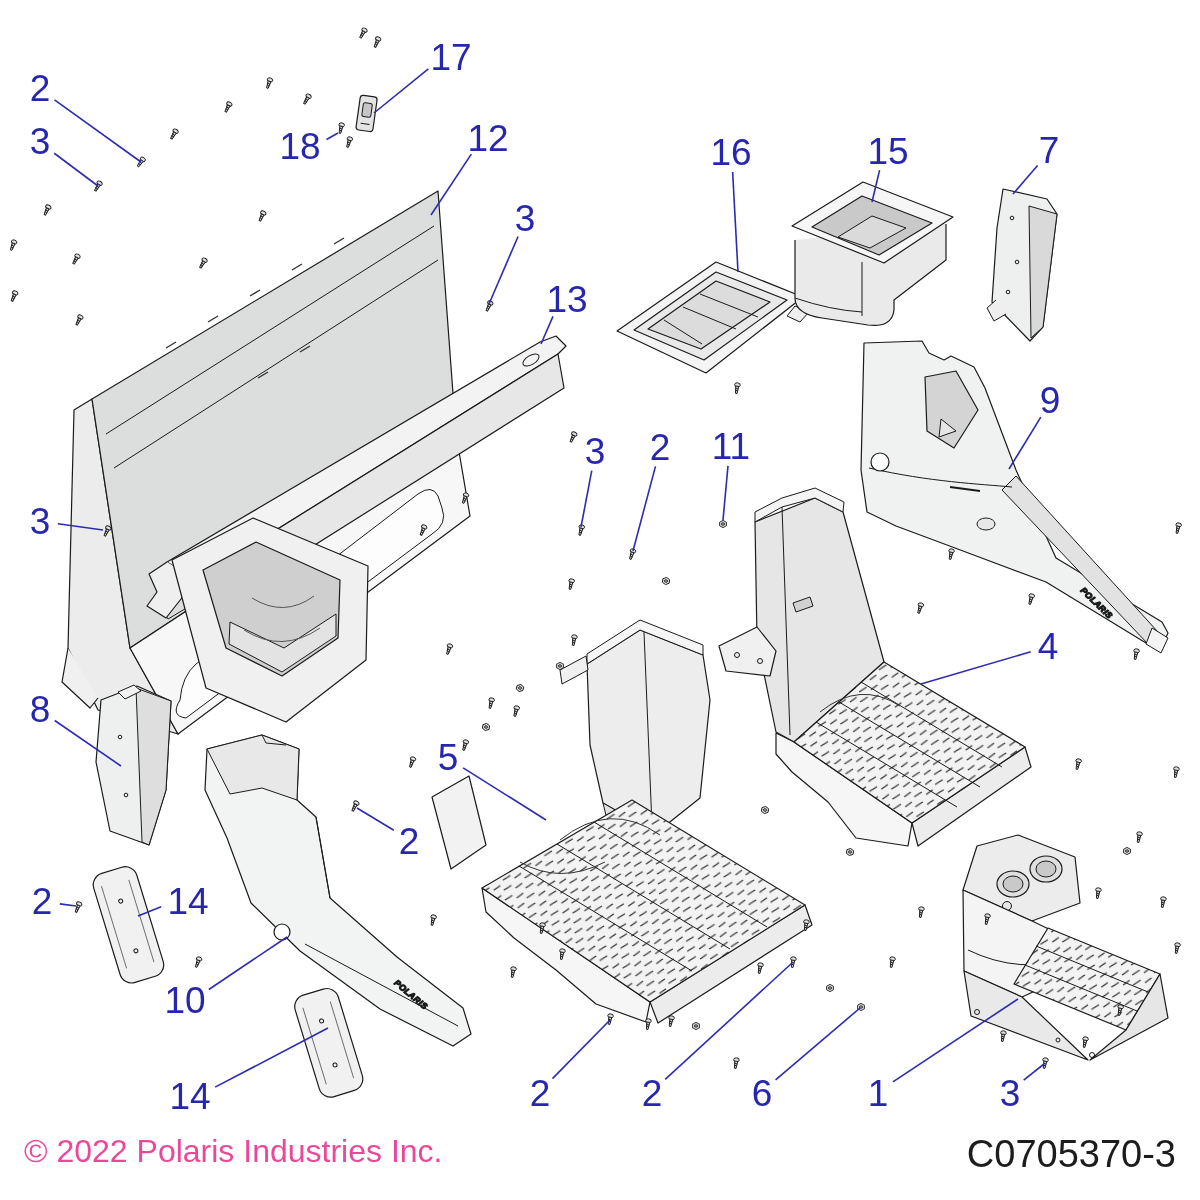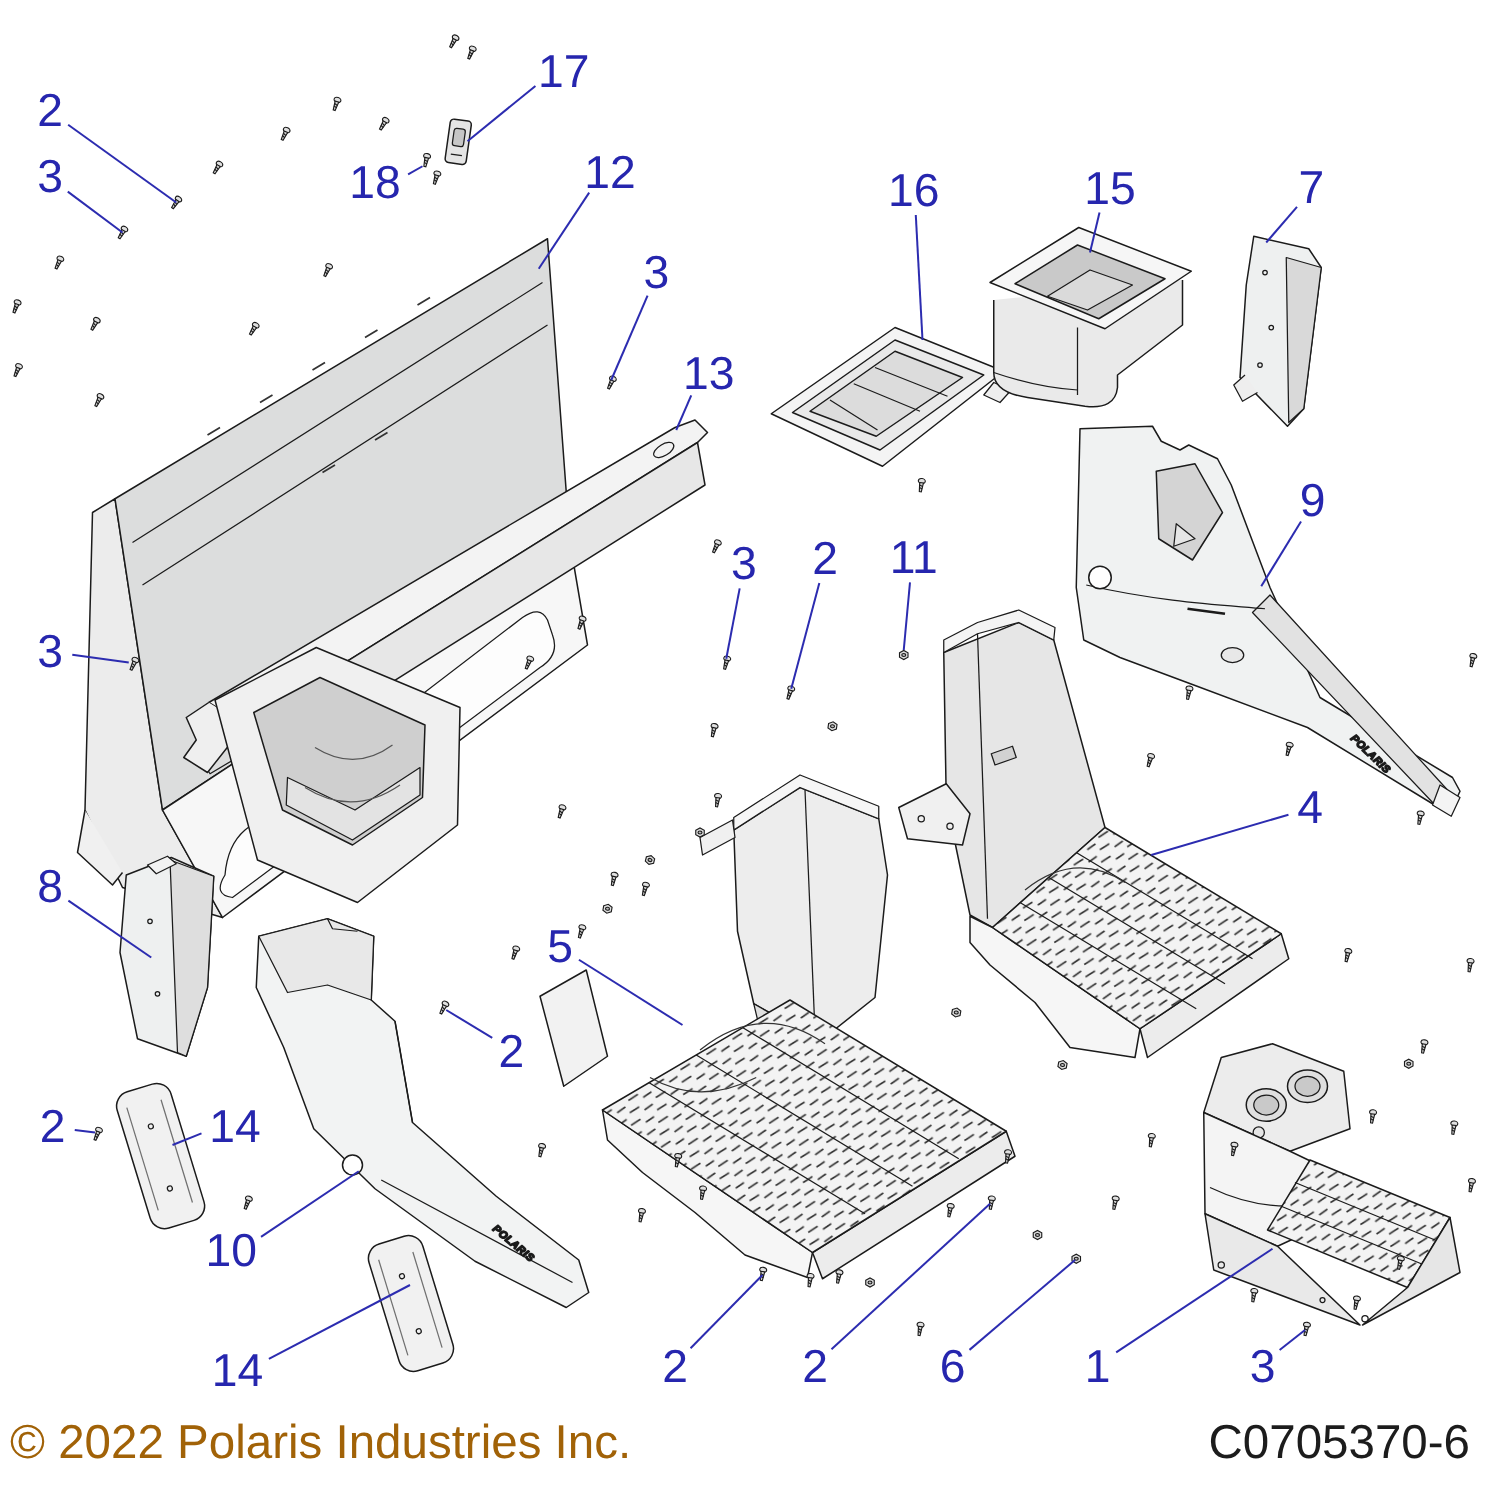"© 2022 Polaris Industries Inc." .footer-left { color: #a16207 -> #ec4899; font-size: 38px -> 32px; left: 8px -> 24px }
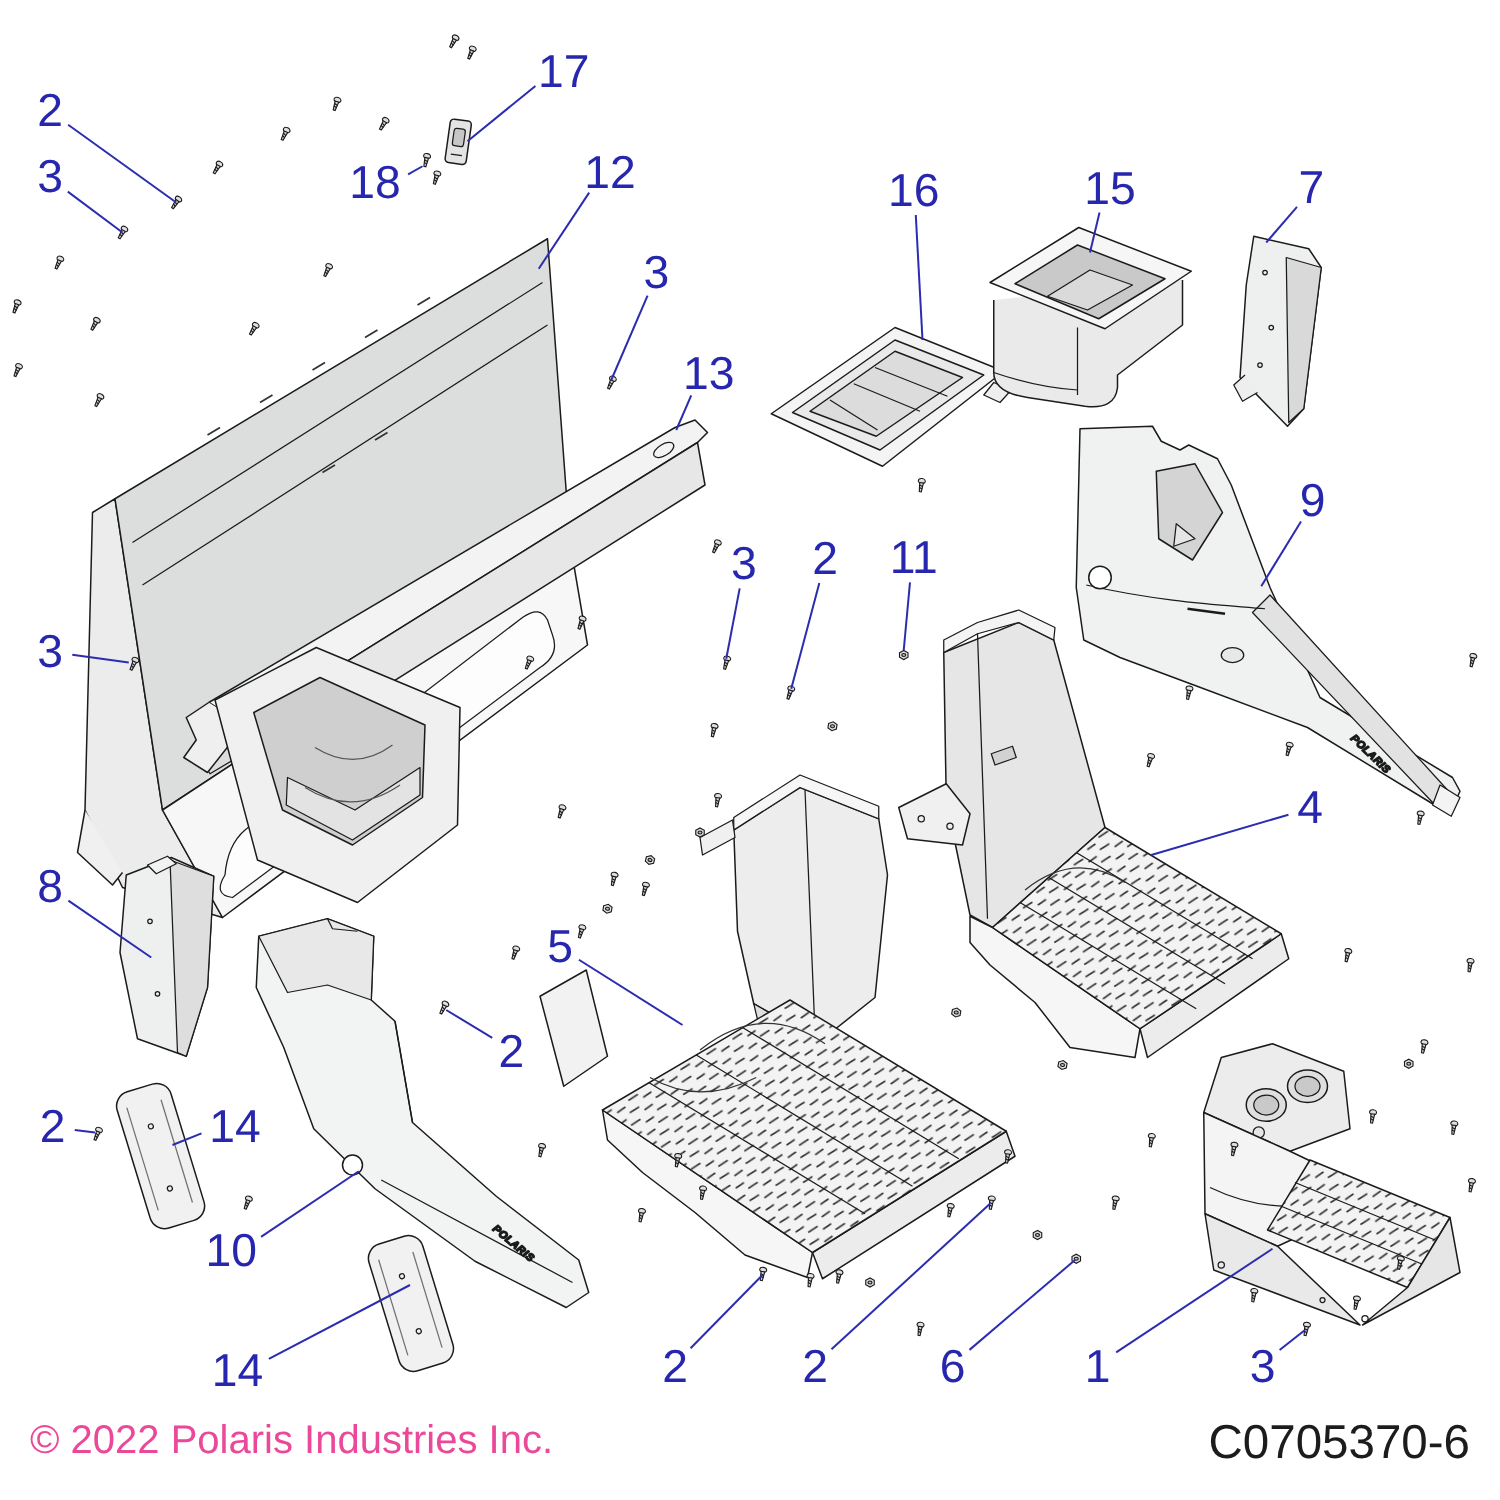"C0705370-6" div.footer-right { text: C0705370-6 -> C0705370-3 }
